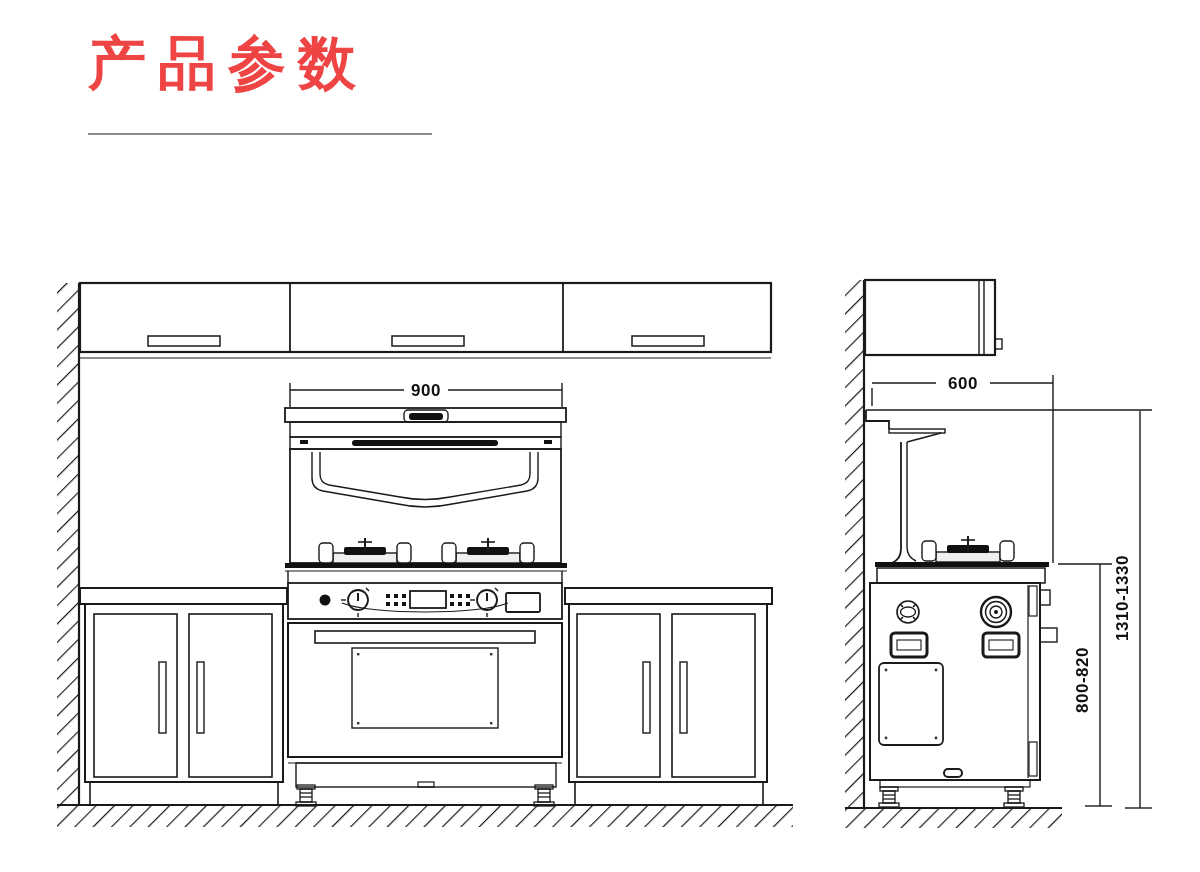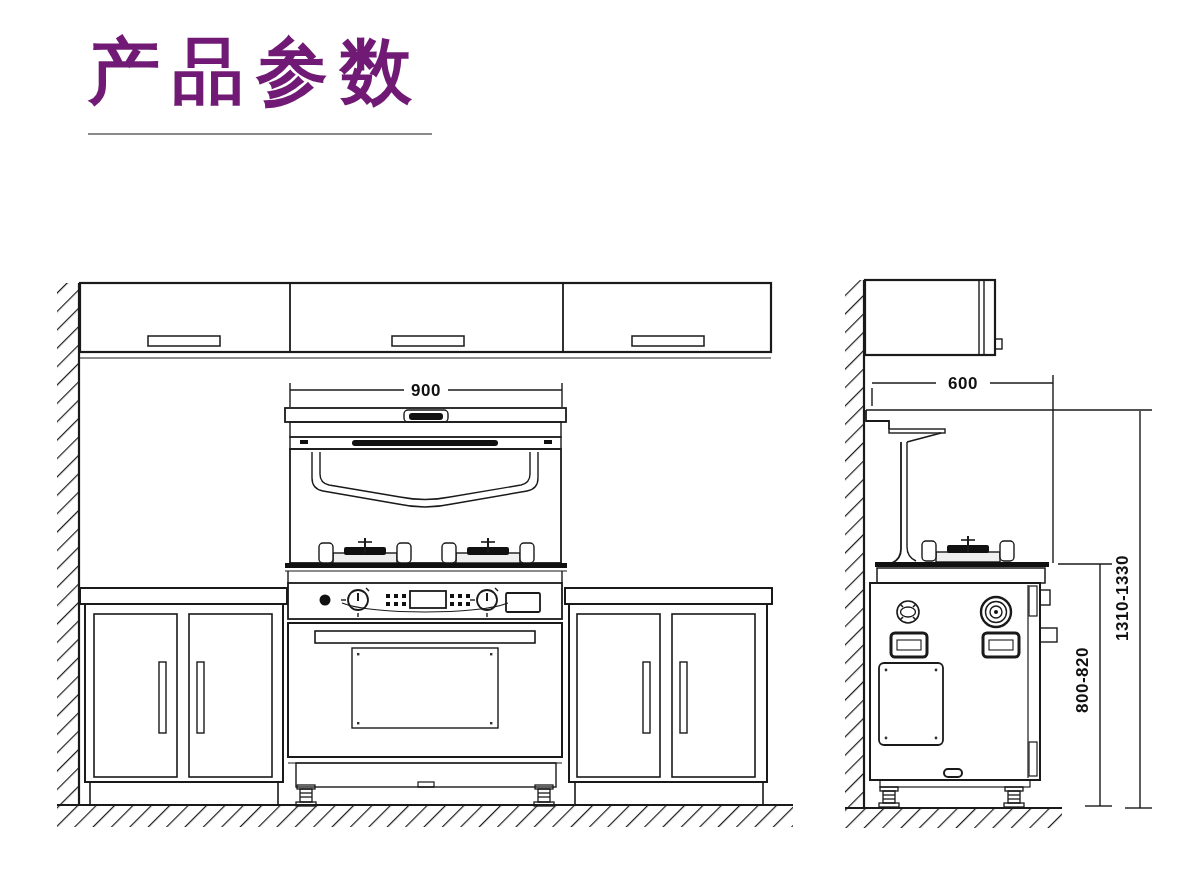"产品参数" h1.page-title { color: #701a75 -> #ef4444; font-size: 72px -> 58px }
